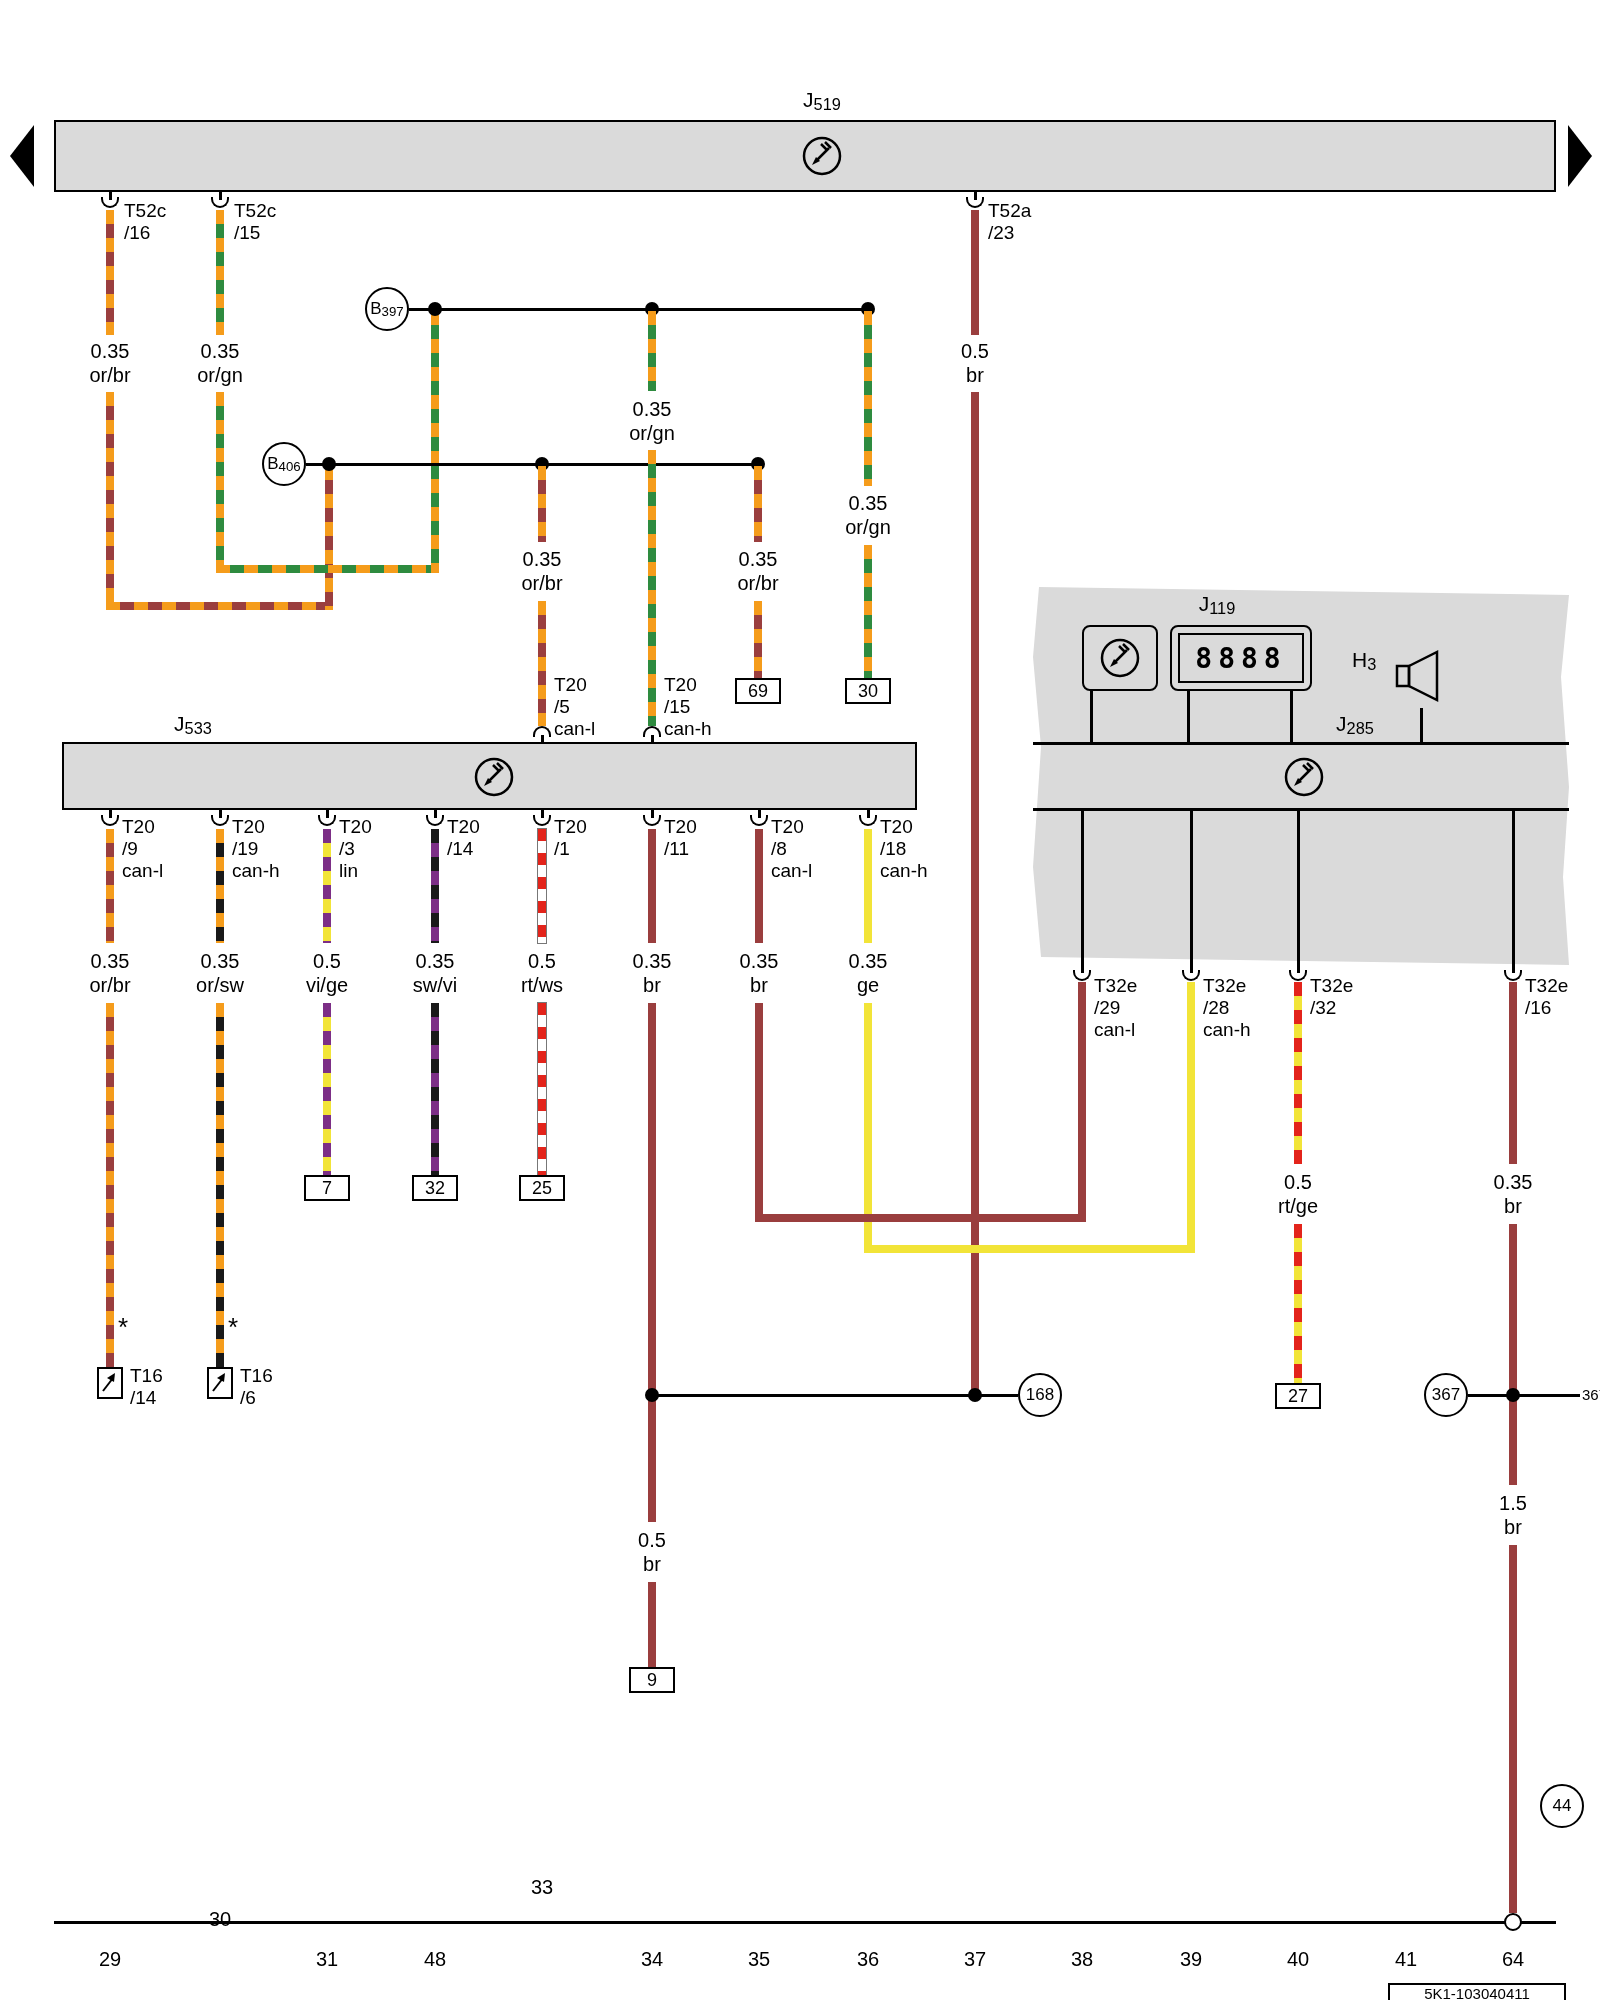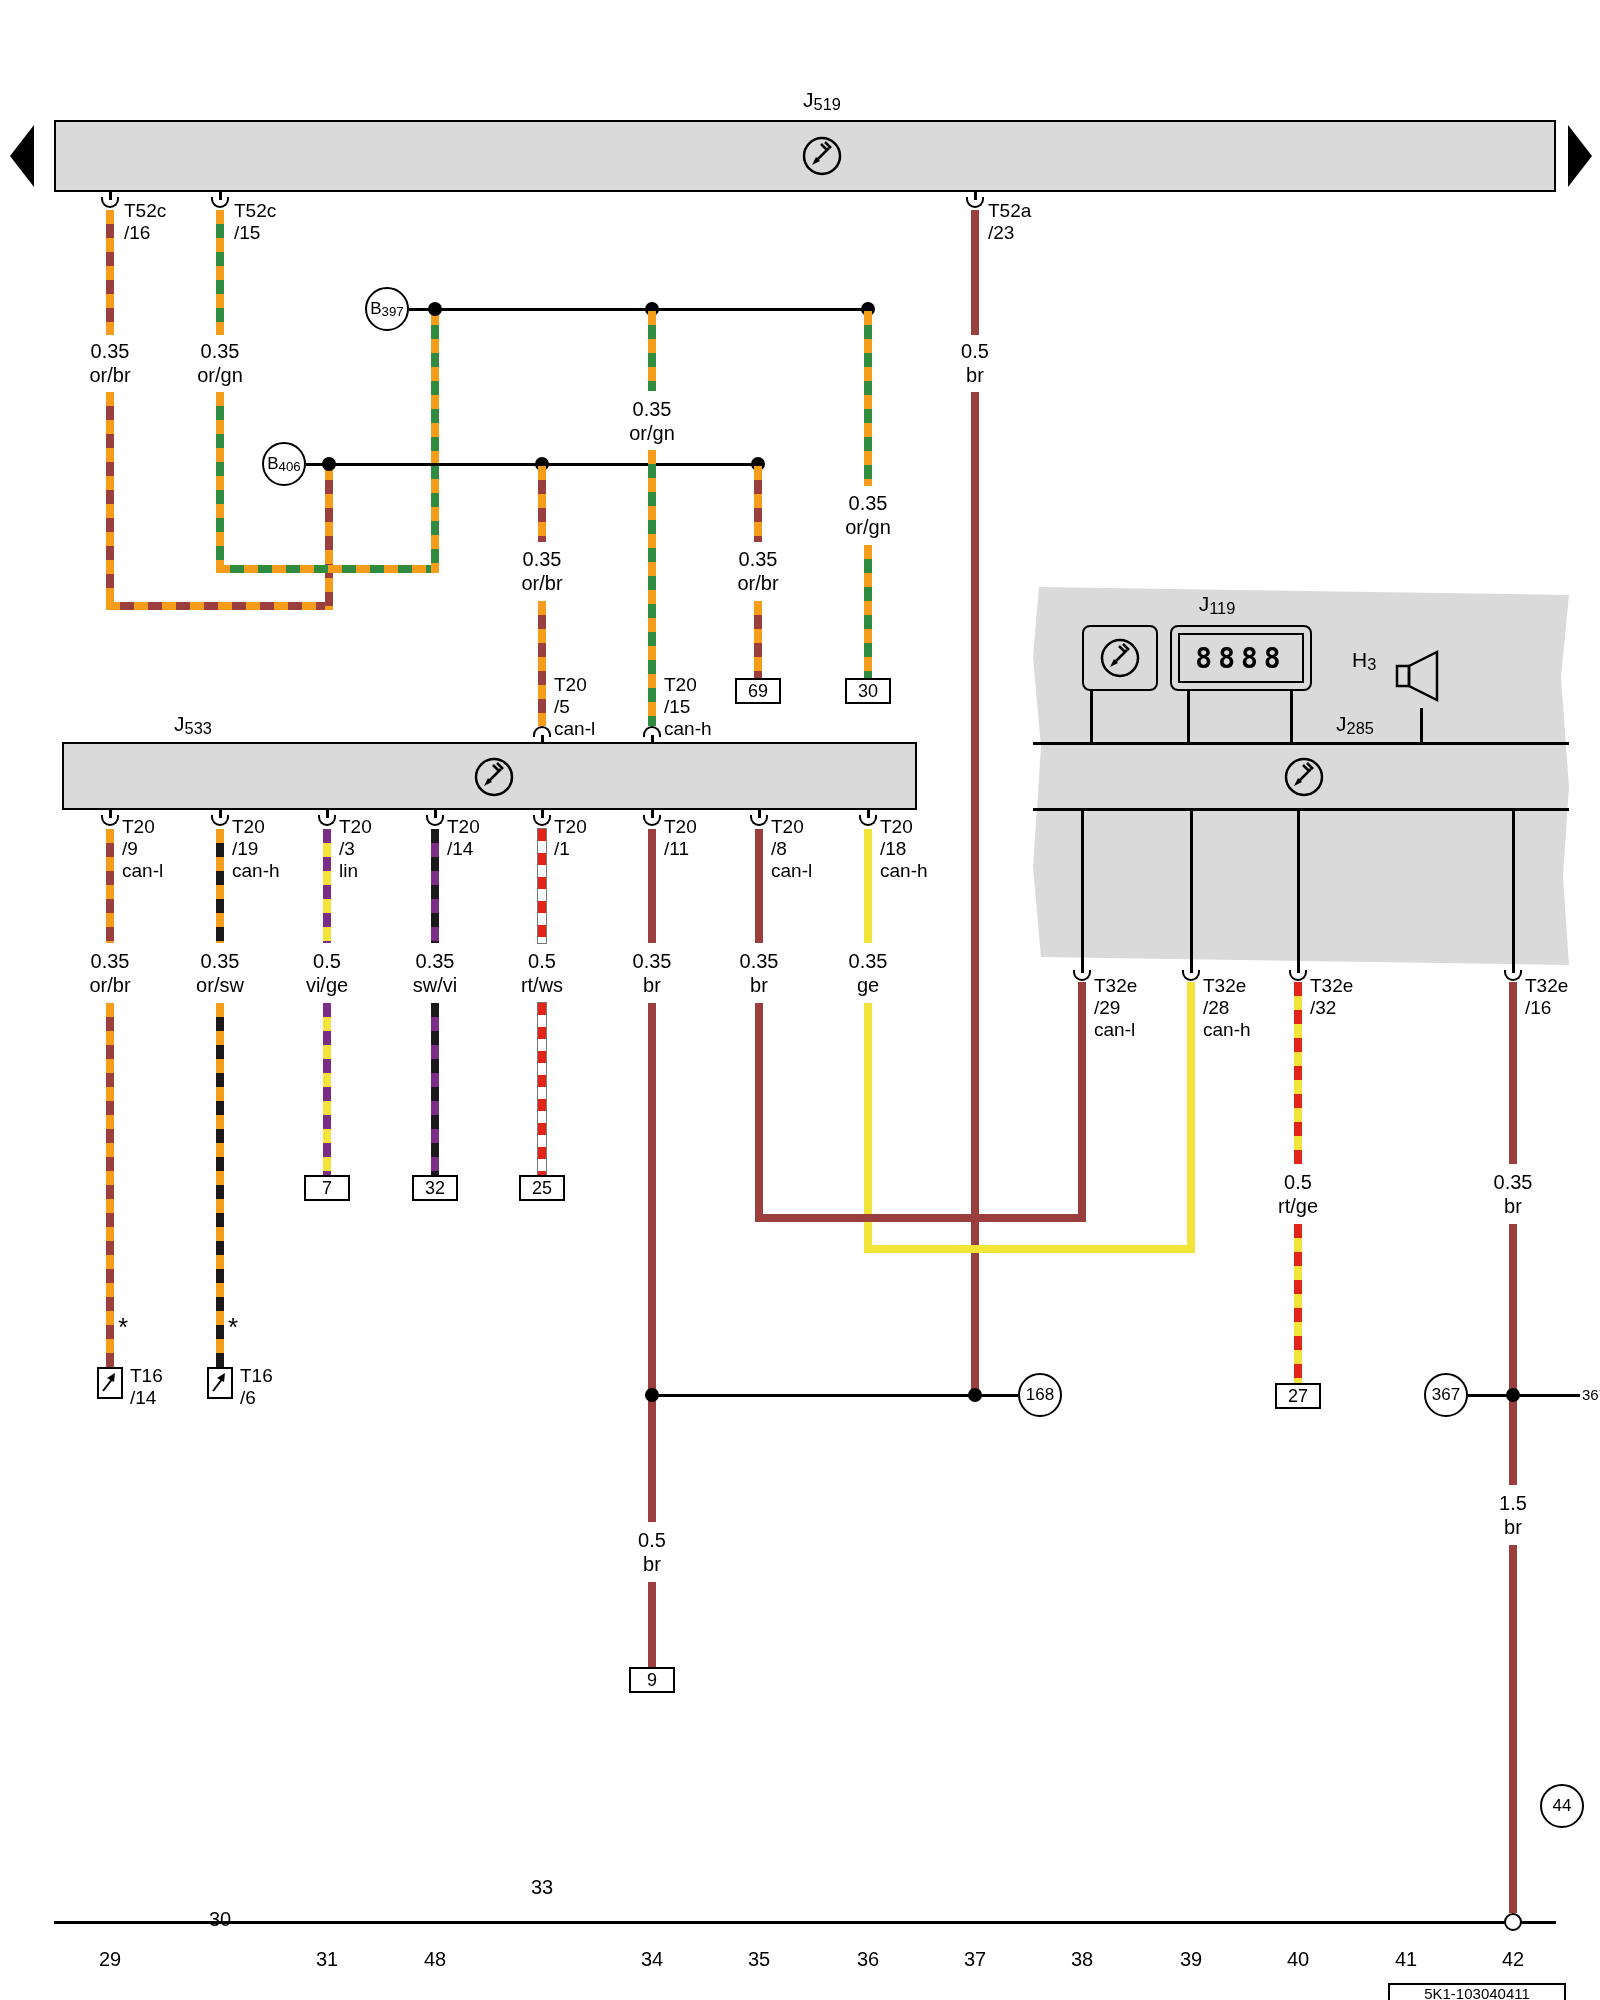"42" div.track { text: 42 -> 64 }
